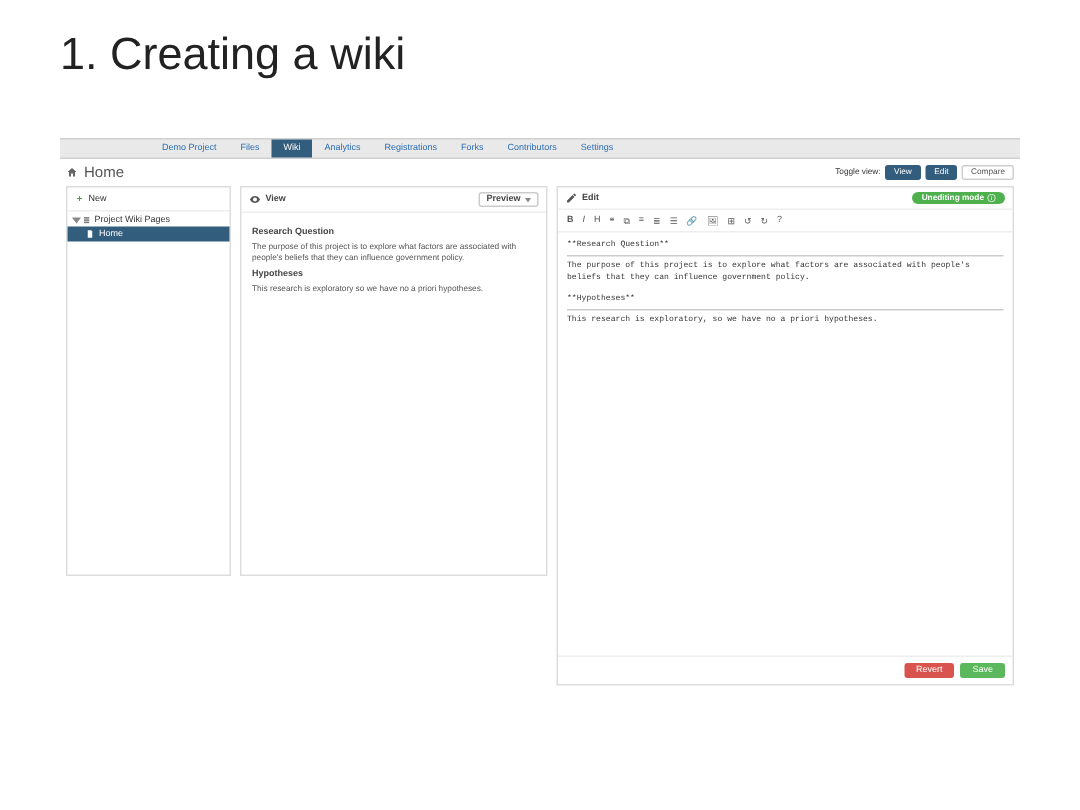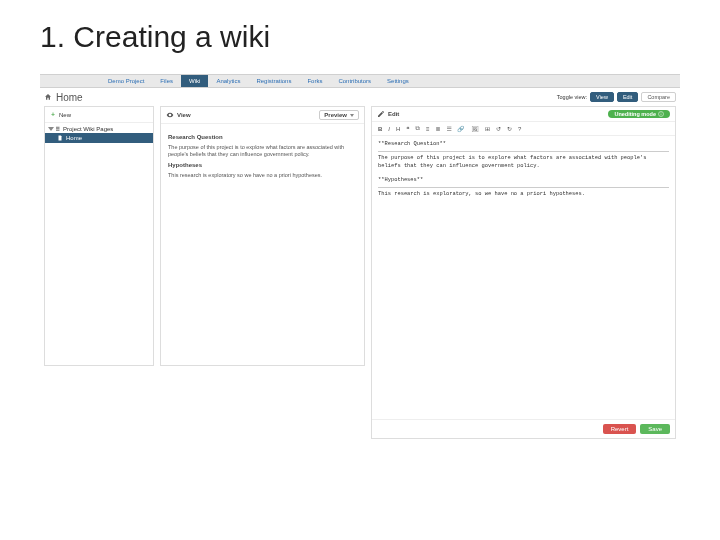"Home" .app { top: 74px -> 92px }
